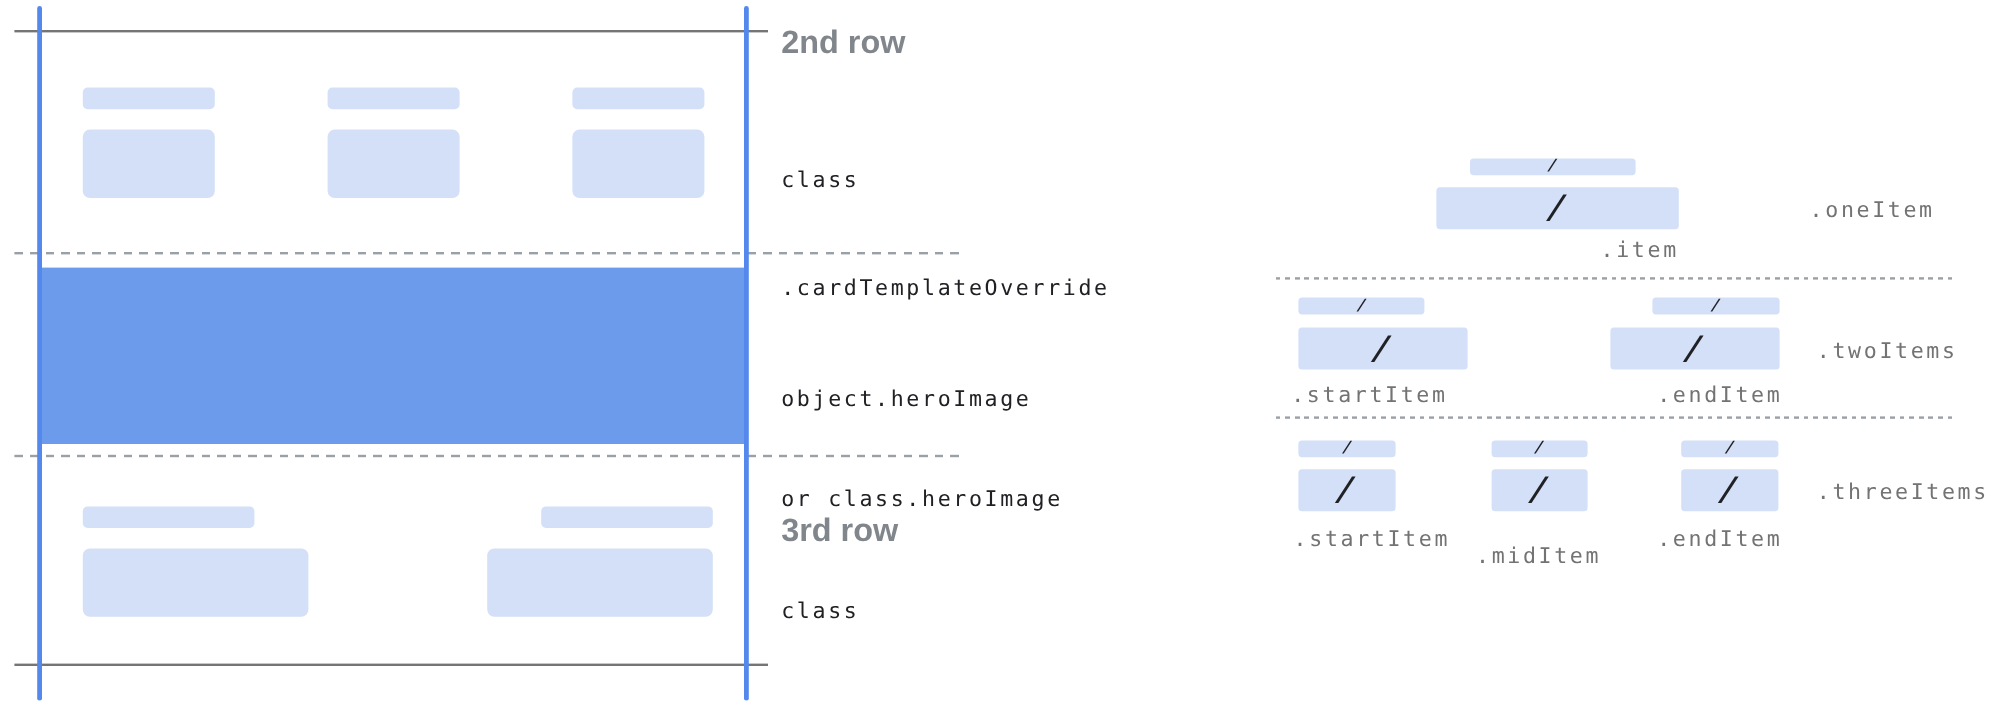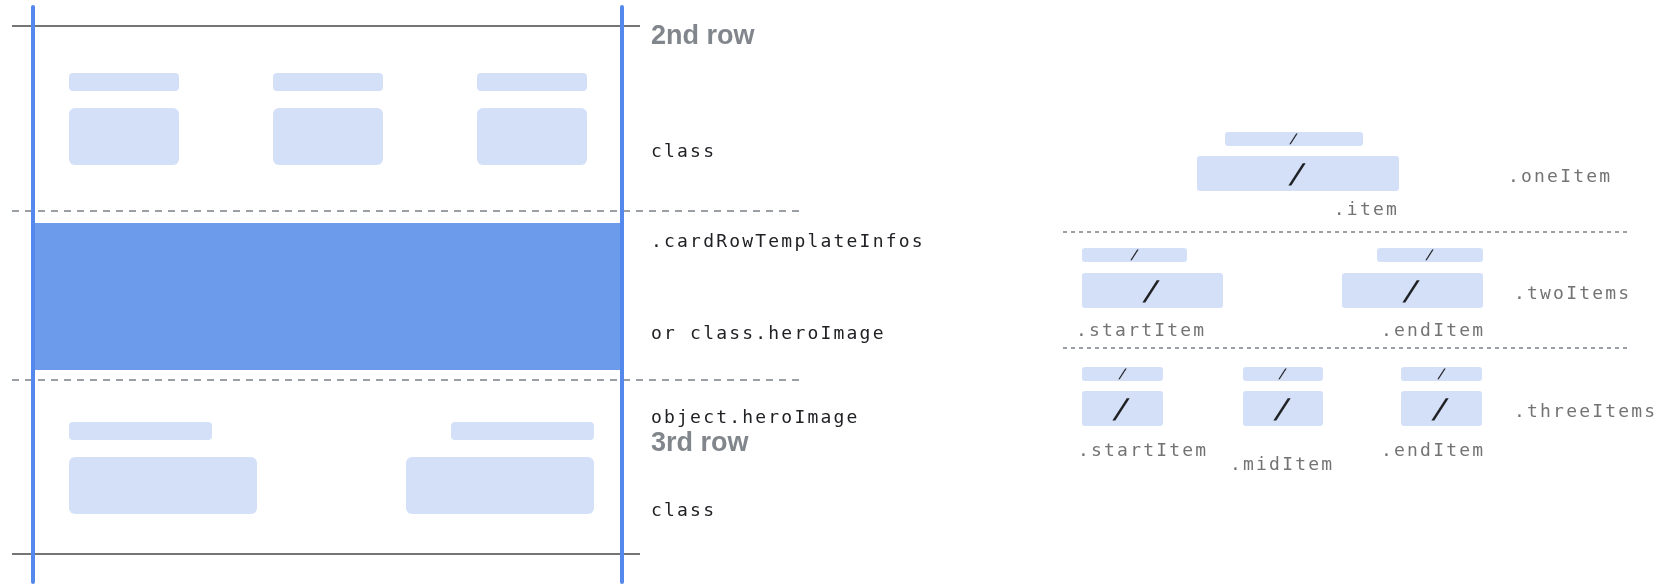".cardRowTemplateInfos" div { text: .cardRowTemplateInfos -> .cardTemplateOverride }
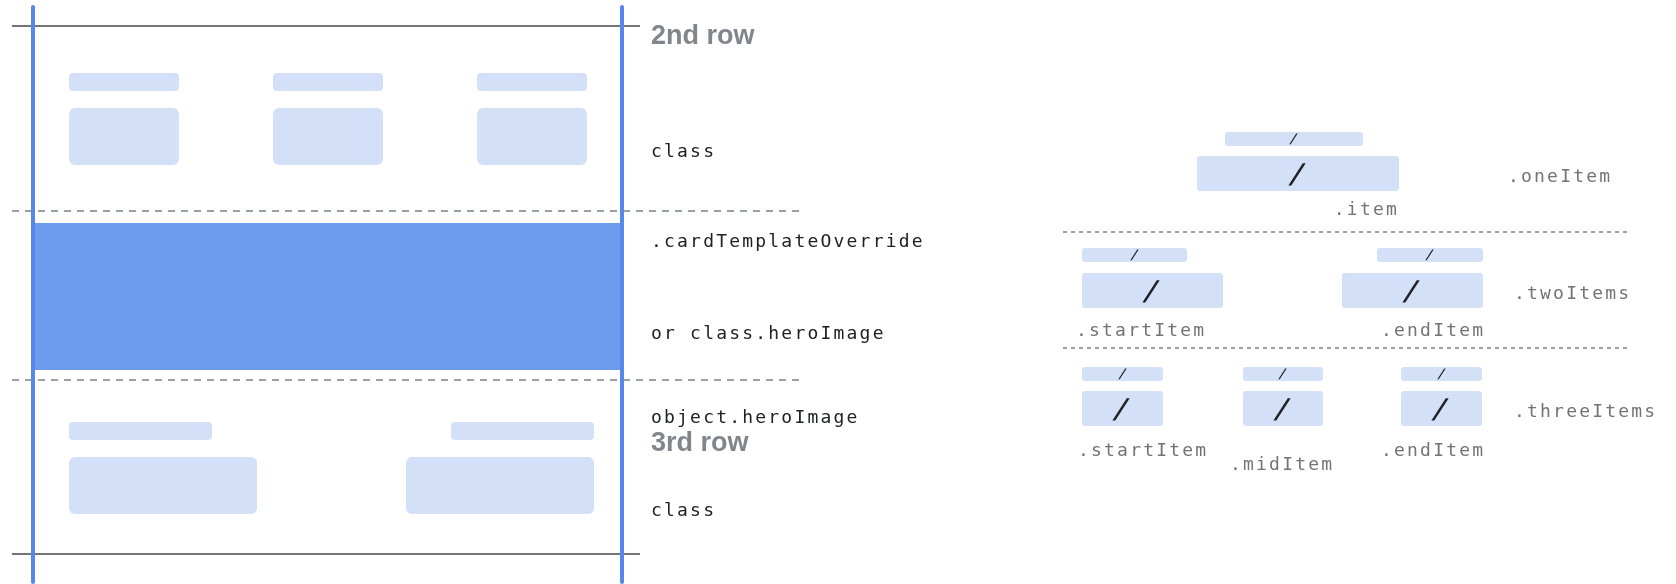"or class.heroImage" div { order: before "object.heroImage" -> after "object.heroImage" }
